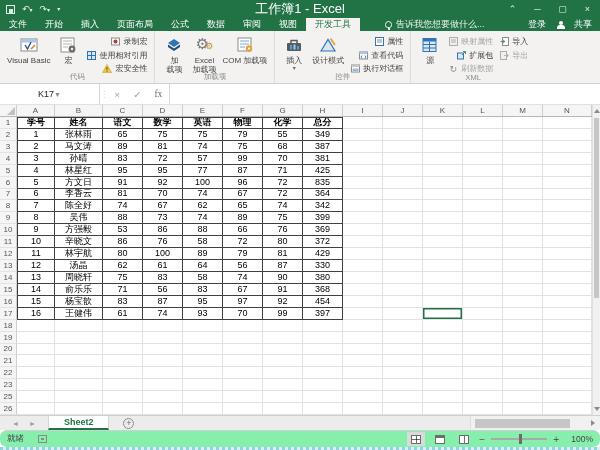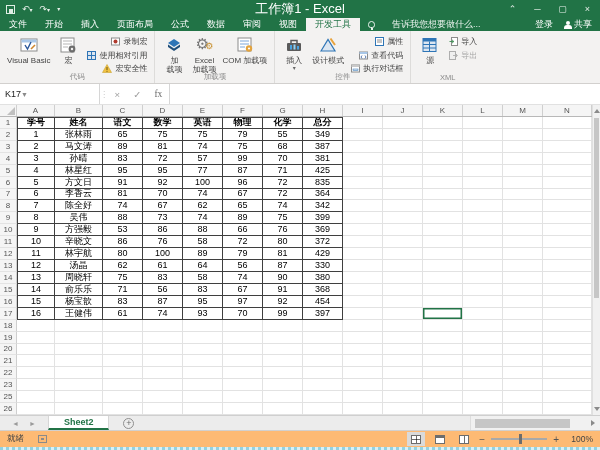"告诉我您想要做什么..." .tellme { gap: 17px -> 4px; padding: 0 8px -> 0 25px }
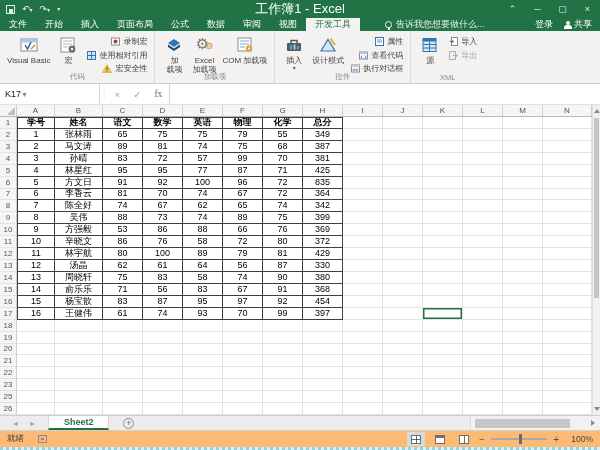"共享" span { gap: 3px -> 10px }
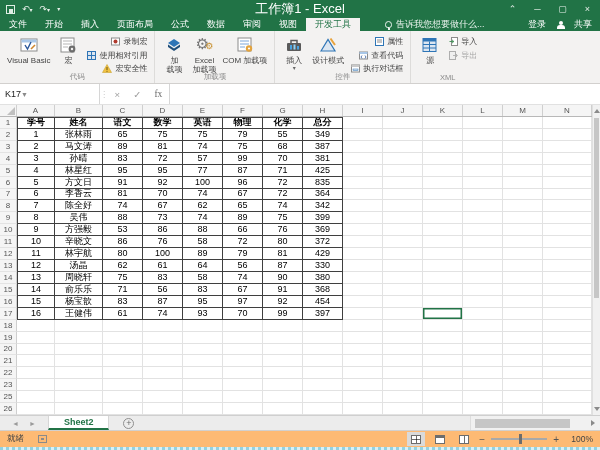"映射属性" div.sbcol { html: none -> <div> <div> <span> <svg> <rect></rect> <line></line> <line></line> </svg> </span> <span>映射属性</span> </div> <div> <span> <svg> <rect></rect> <path></path> </svg> </span> <span>扩展包</span> </div> <div> <span> <span>↻</span> </span> <span>刷新数据</span> </div> </div> }
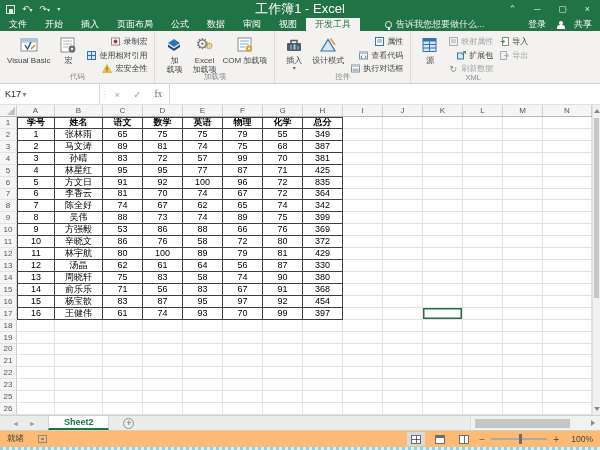"K17" .namebox { justify-content: flex-start -> center }
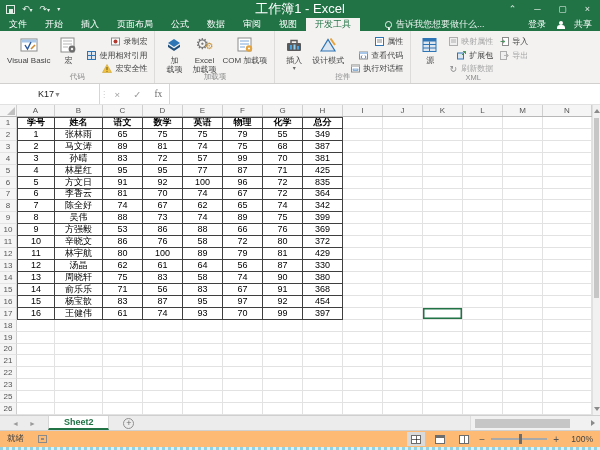"就绪" .statusbar { background: #fdba74 -> #86efac; border-radius: none -> 7px }
